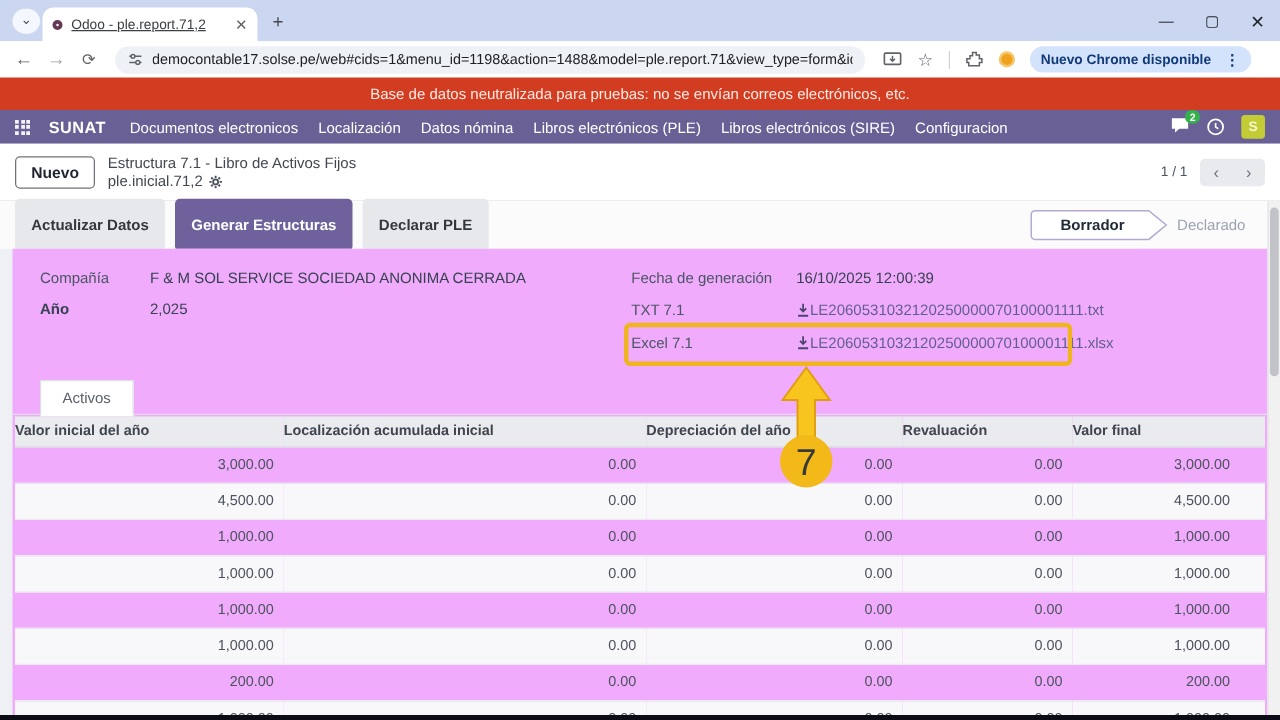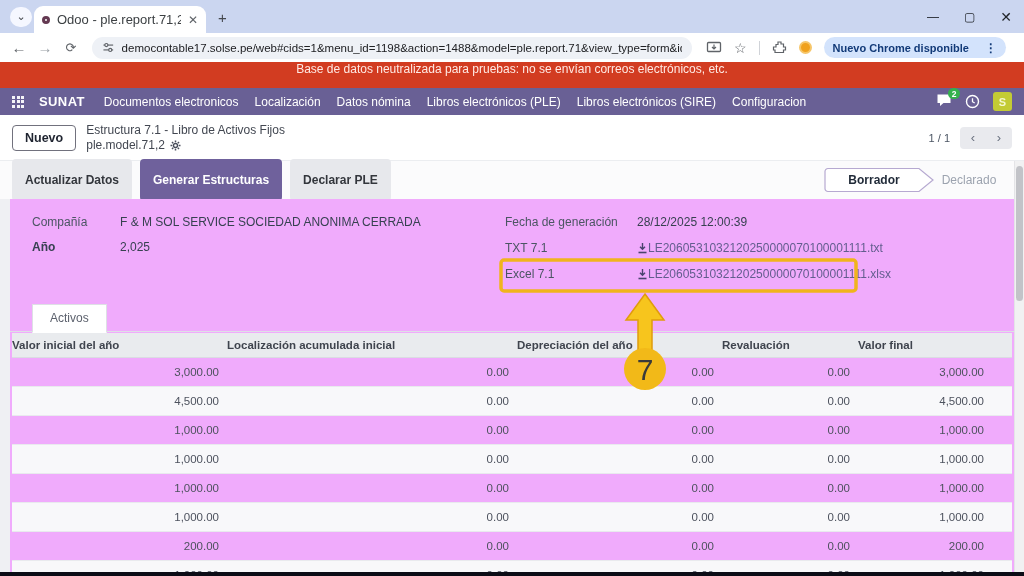"Odoo - ple.report.71,2" .tab-title { font-size: 13px -> 11px; text-decoration: none -> underline }
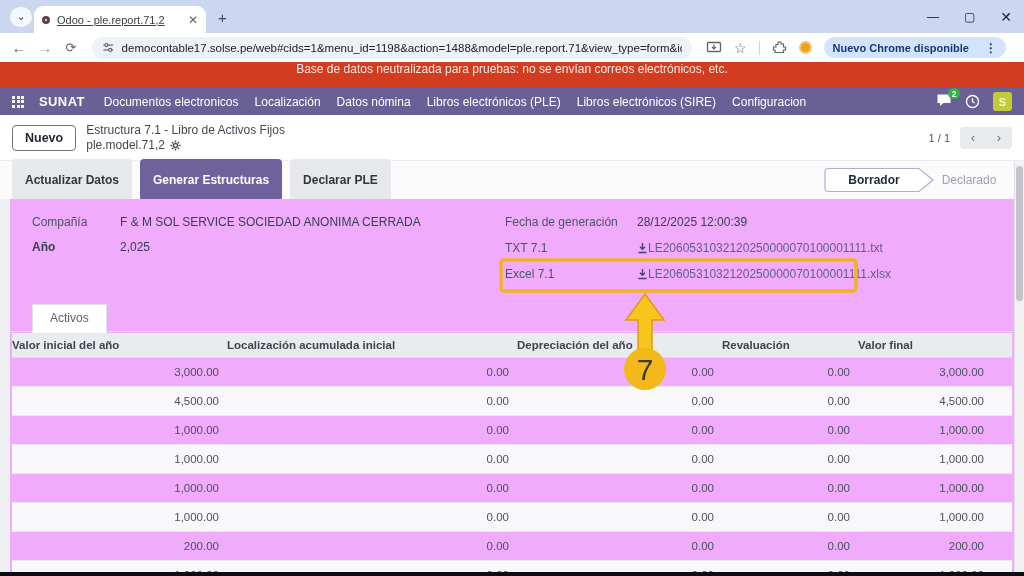"Nuevo Chrome disponible" .update-pill { gap: 16px -> 11px }
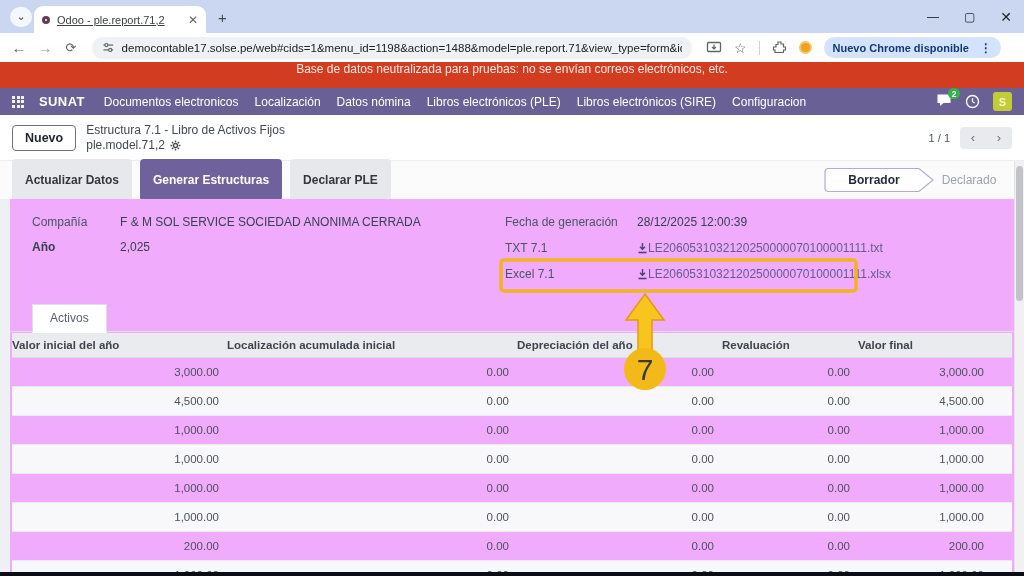"Base de datos neutralizada para" .banner { align-items: none -> center }
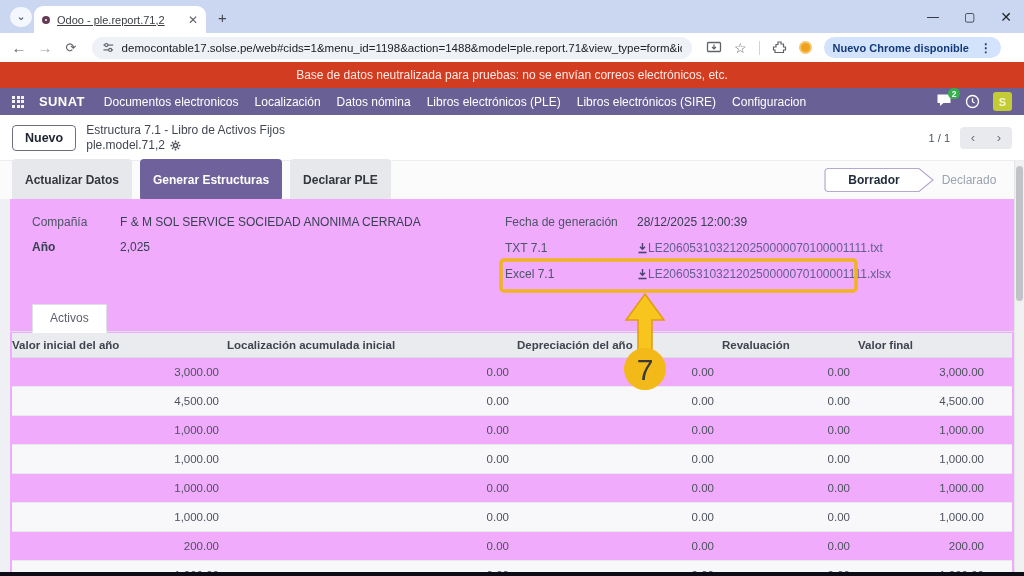"ple.model.71,2" span { text: ple.model.71,2 -> ple.inicial.71,2 }
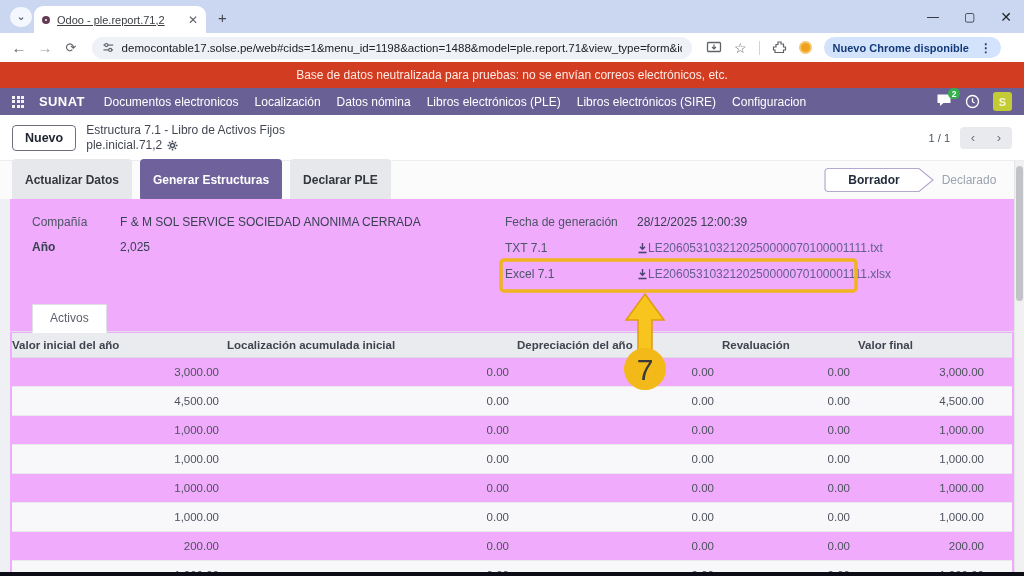"28/12/2025 12:00:39" span.f-value { text: 28/12/2025 -> 16/10/2025 }
